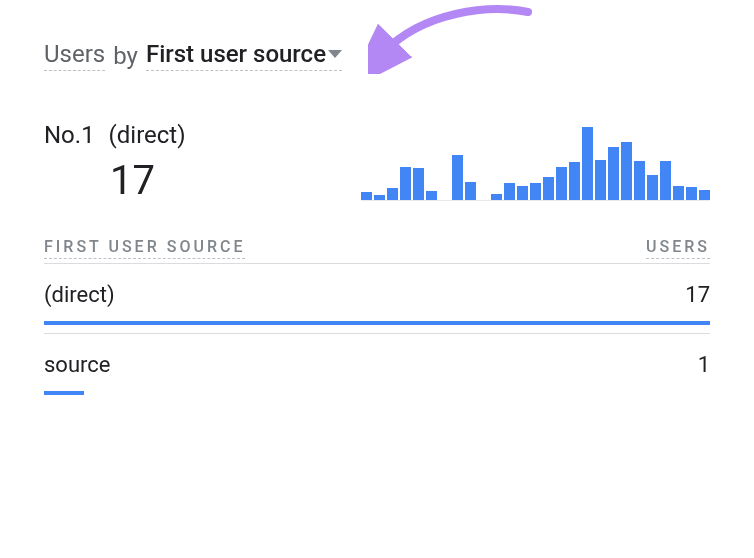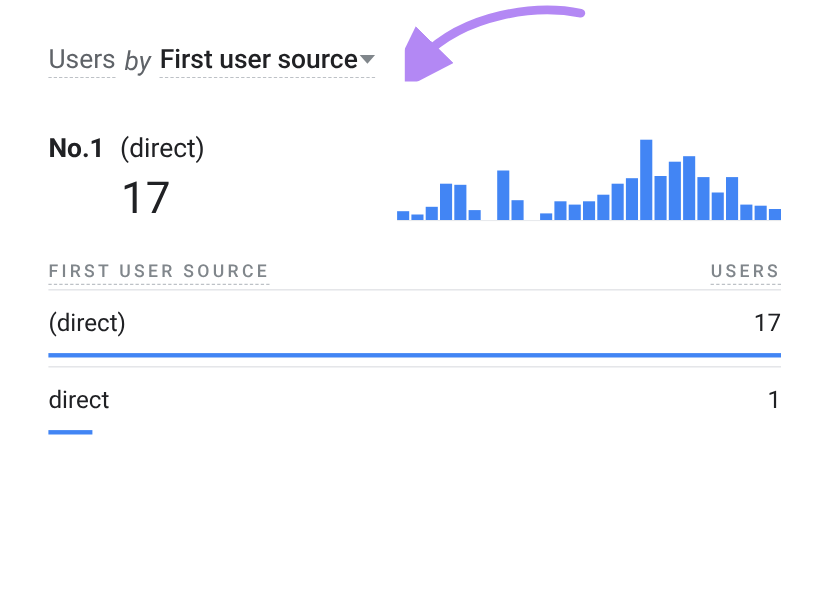"by" .title-row .by { font-style: italic -> none }
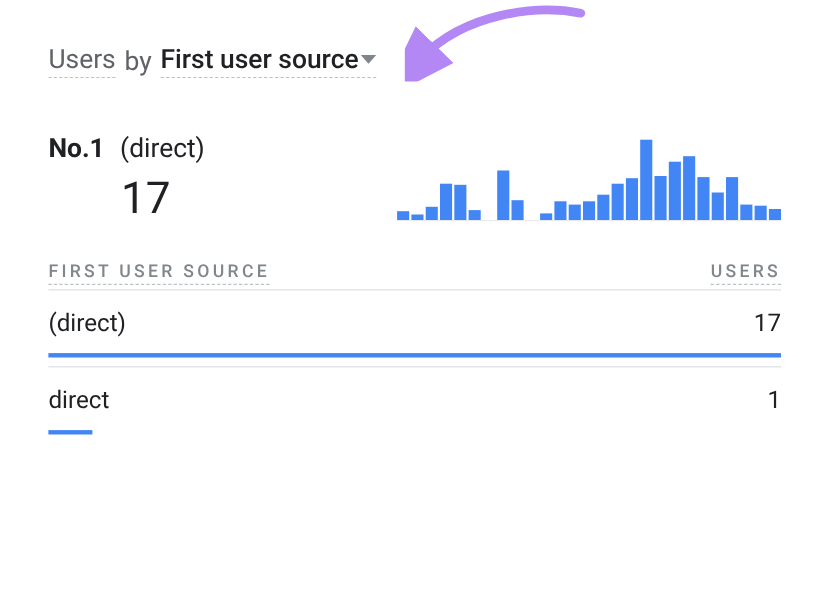"No.1" .rank-row .rank { font-weight: 700 -> 400 }
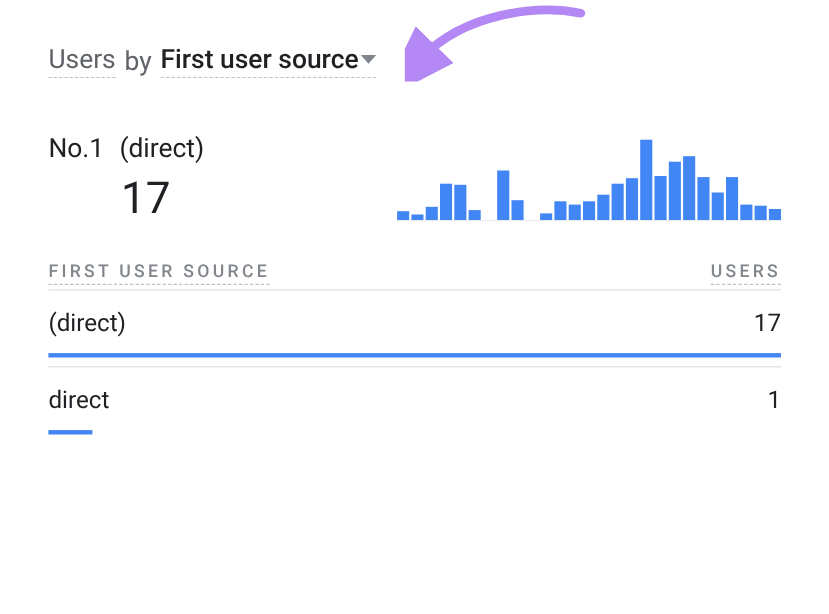"direct" span { text: direct -> source }
